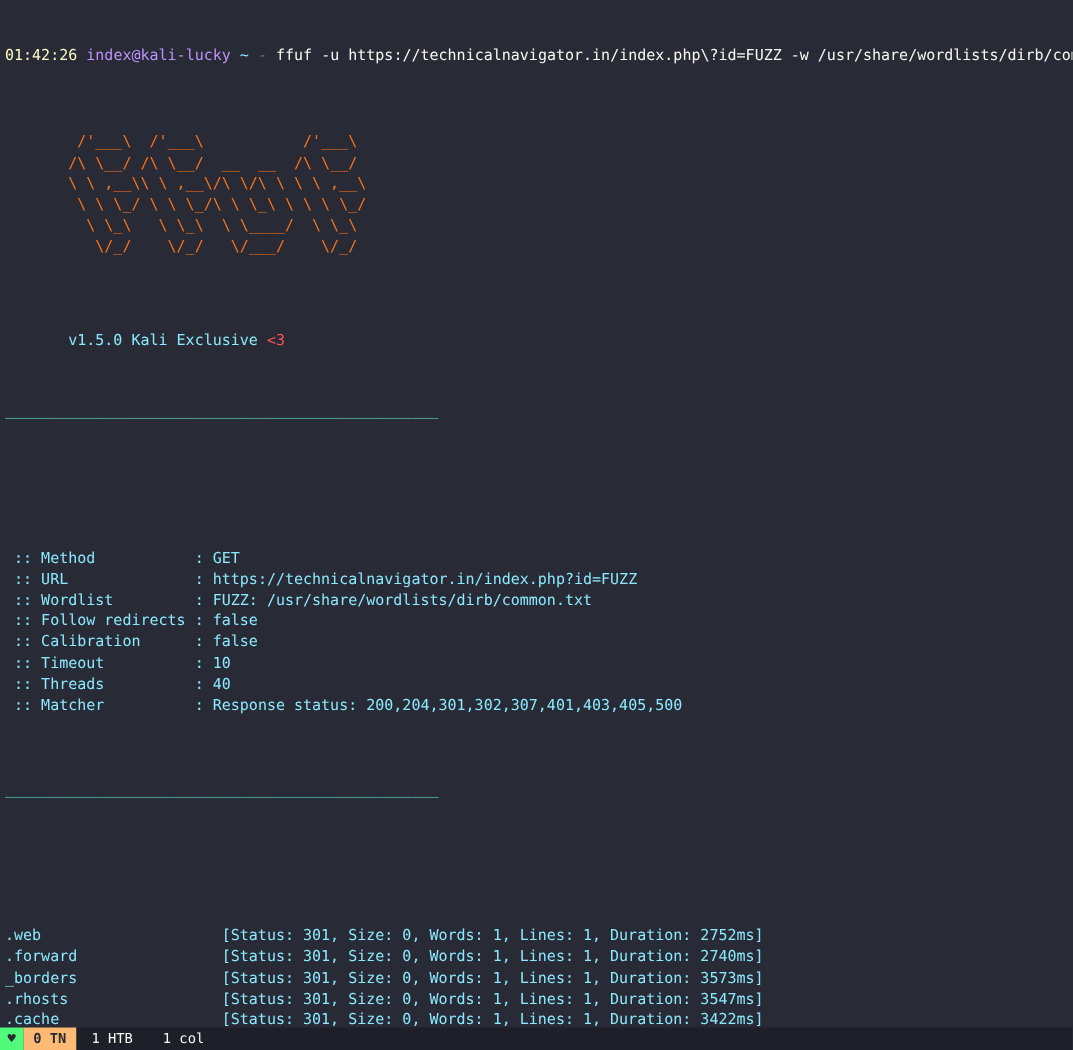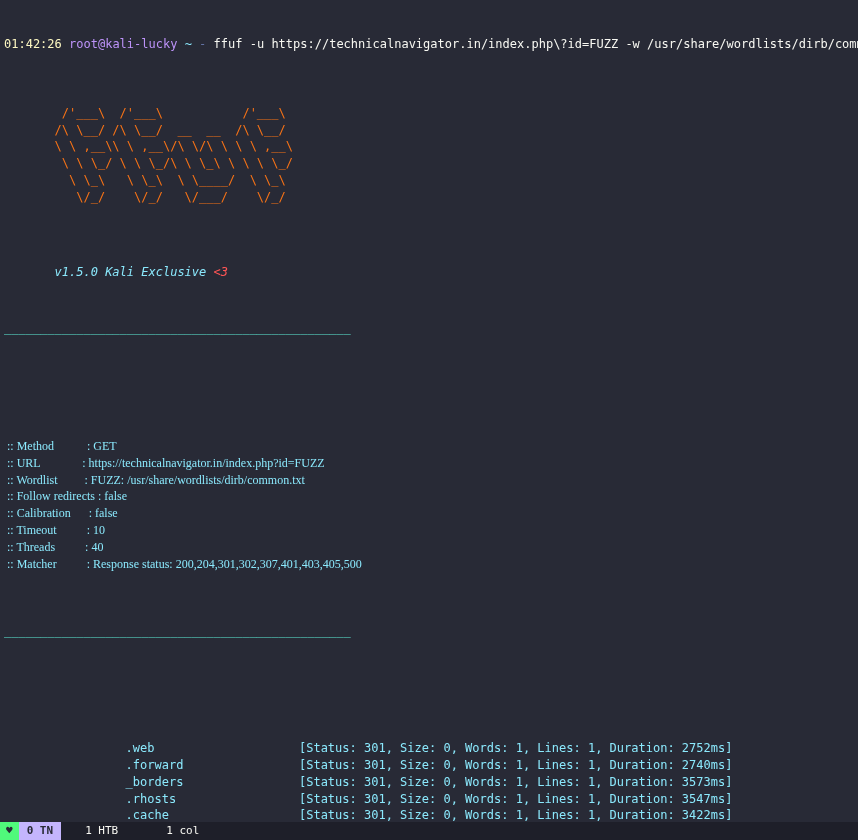"root@kali-lucky" span.user { text: root@kali-lucky -> index@kali-lucky }
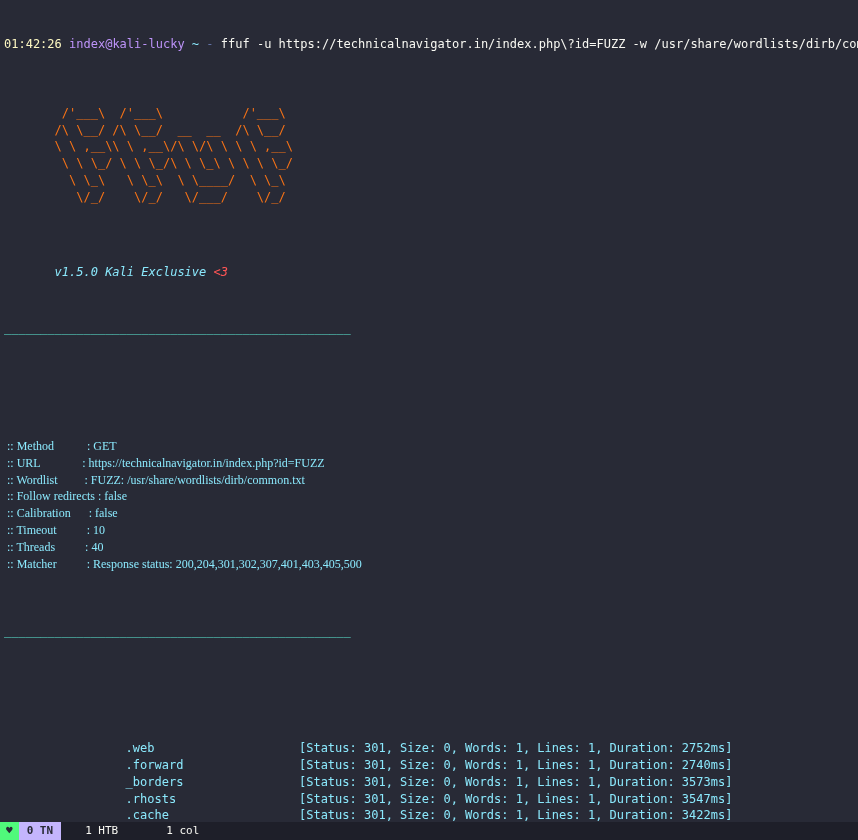"v1.5.0 Kali Exclusive <3" .version-line { font-style: italic -> none }
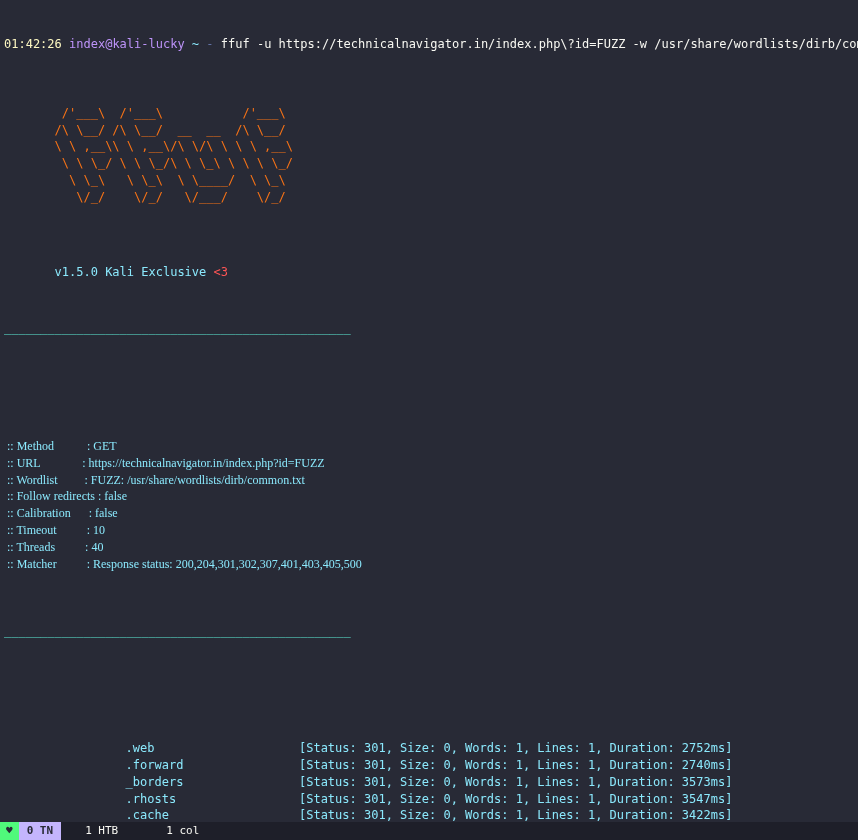":: Method : GET" .config-line { font-family: Liberation Serif, serif -> none }
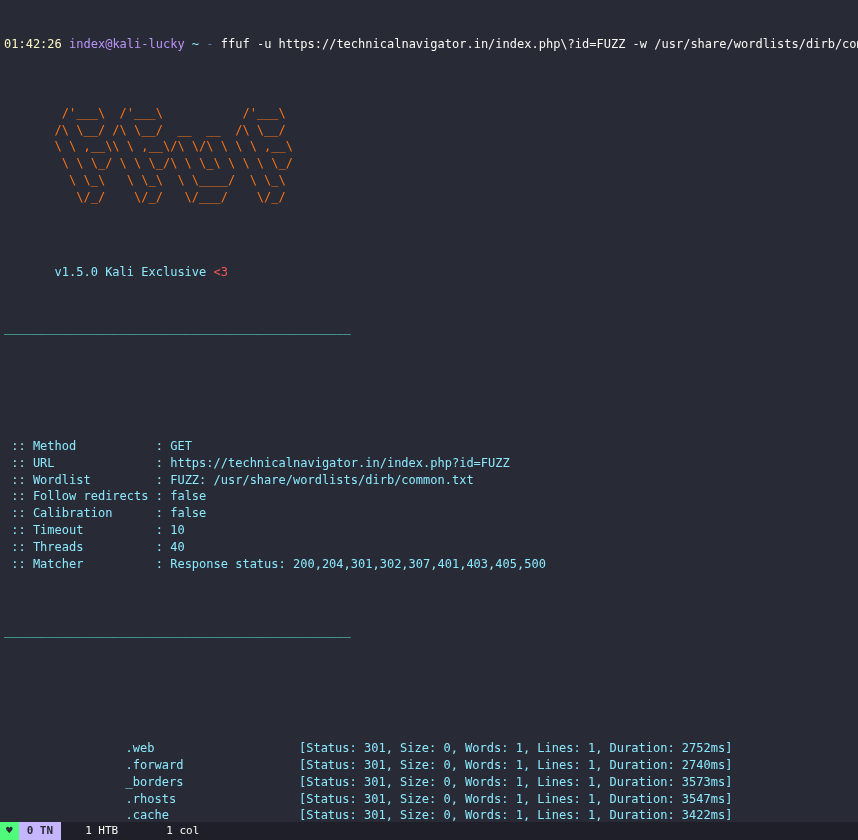".web [Status: 301, Size: 0," .result-row { text-align: center -> none }
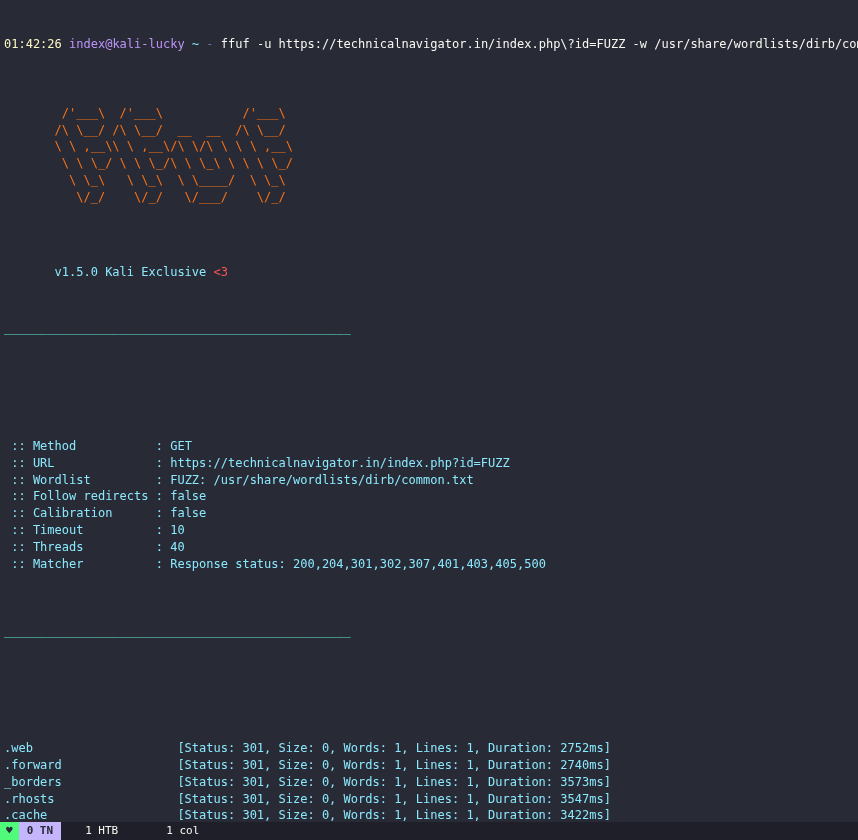"0 TN" .sb-tab { background: #c4b5fd -> #fdba74 }
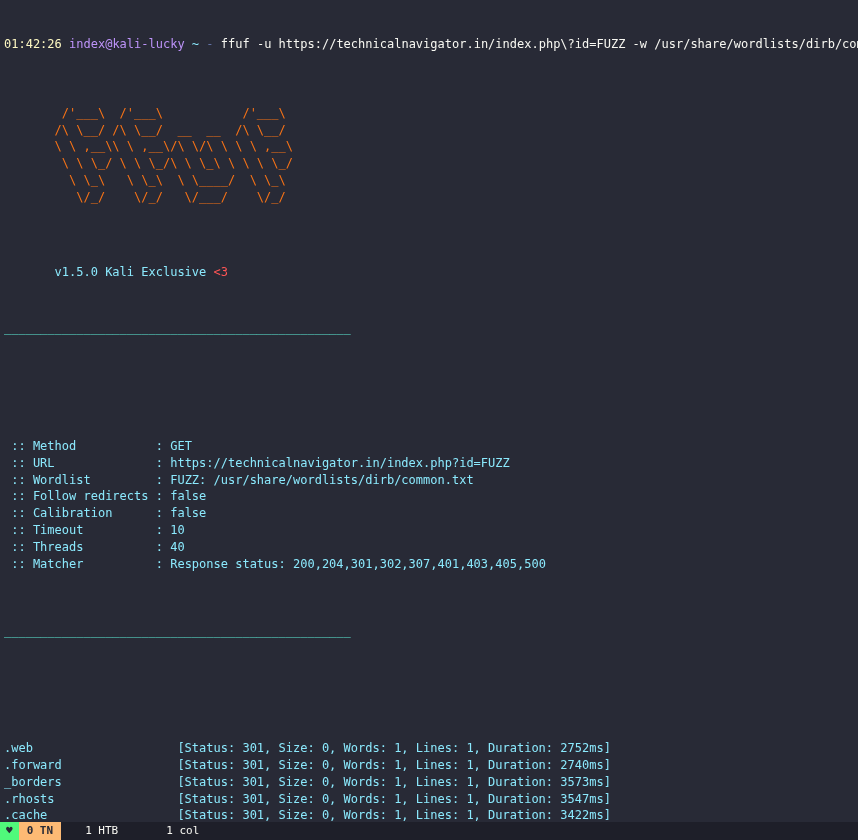"1 HTB" .sb-item { padding: 1px 24px -> 1px 12px }
